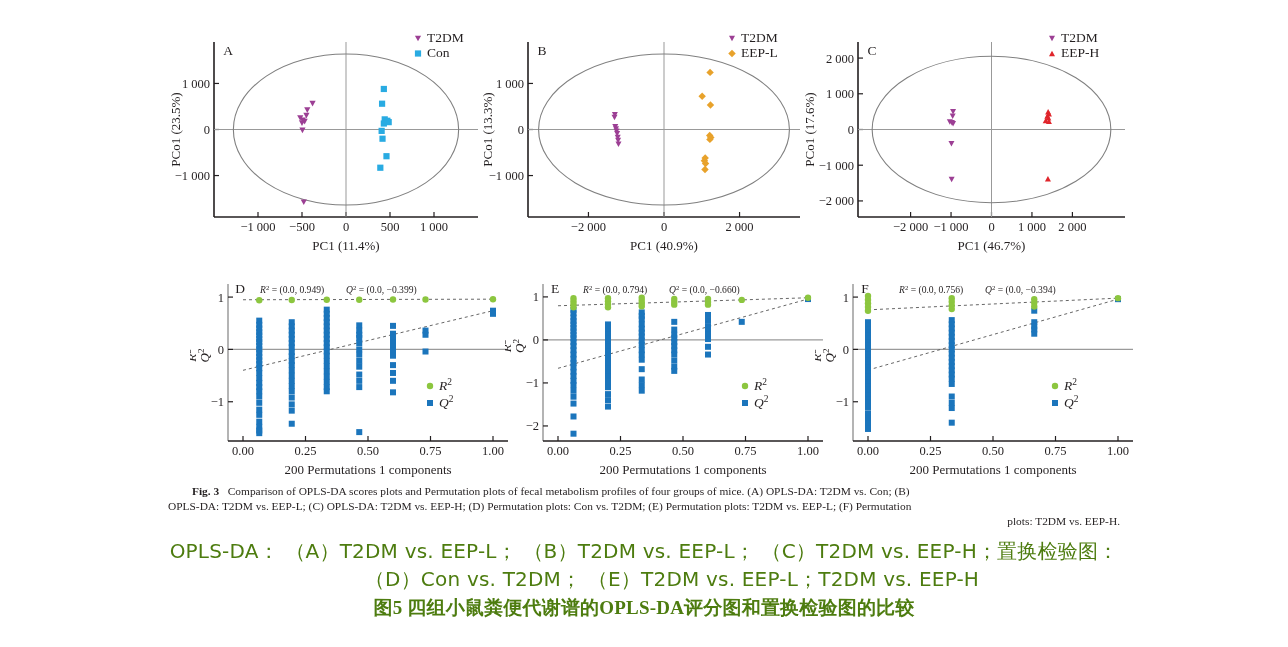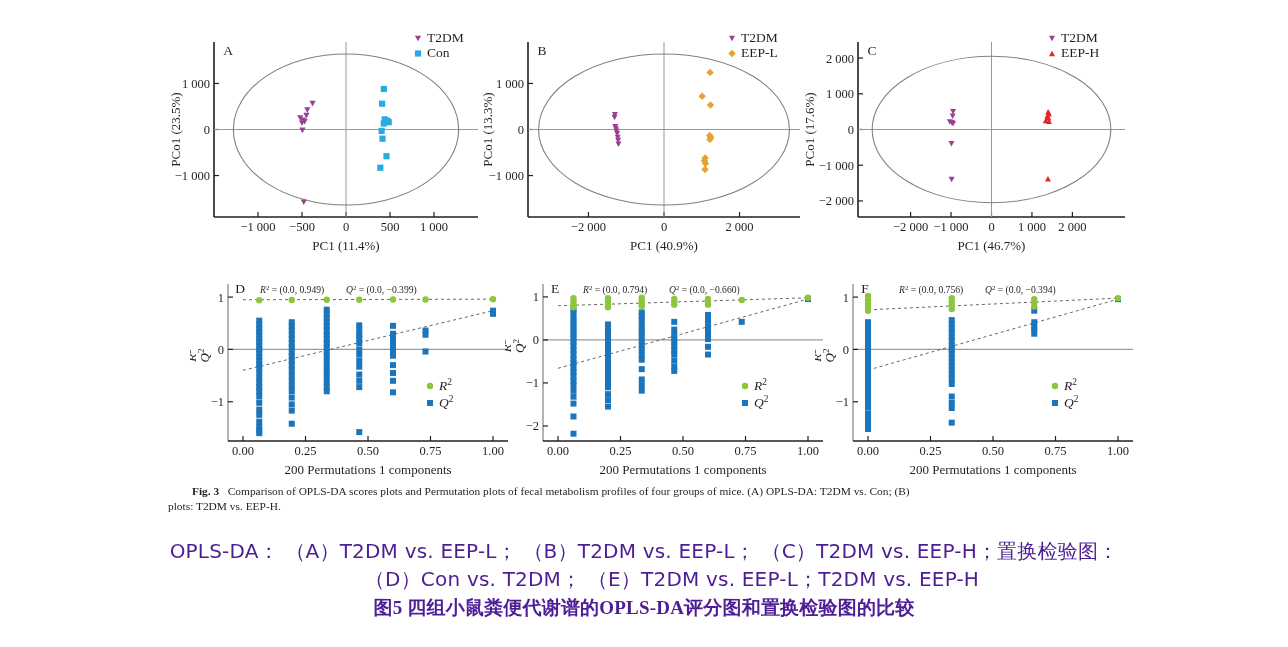"OPLS-DA: T2DM vs. EEP-L; (C)" span.l2 { html: none -> <span>OPLS-DA: T2DM vs. EEP-L; (C) OPLS-DA: T2DM vs. EEP-H; (D) Permutation plots: Con vs. T2DM; (E) Permutation plots: T2DM vs. EEP-L; (F) Permutation</span> }
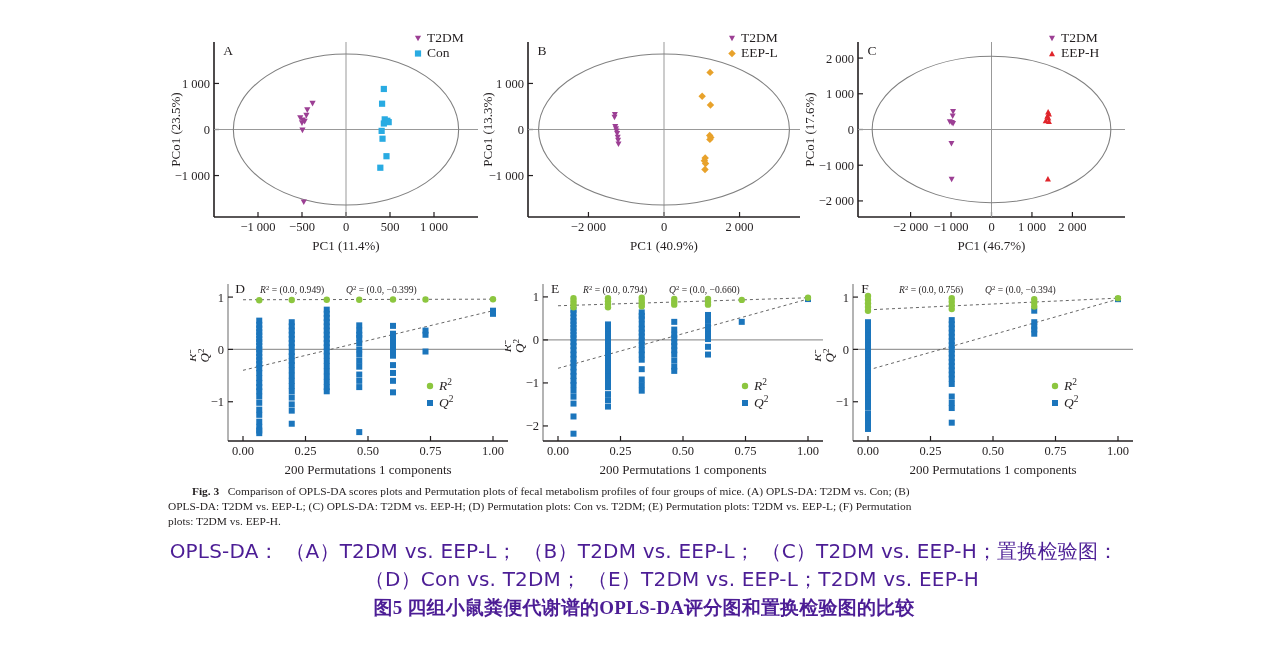"plots: T2DM vs. EEP-H." .cap-en .l3 { text-align: left -> right }
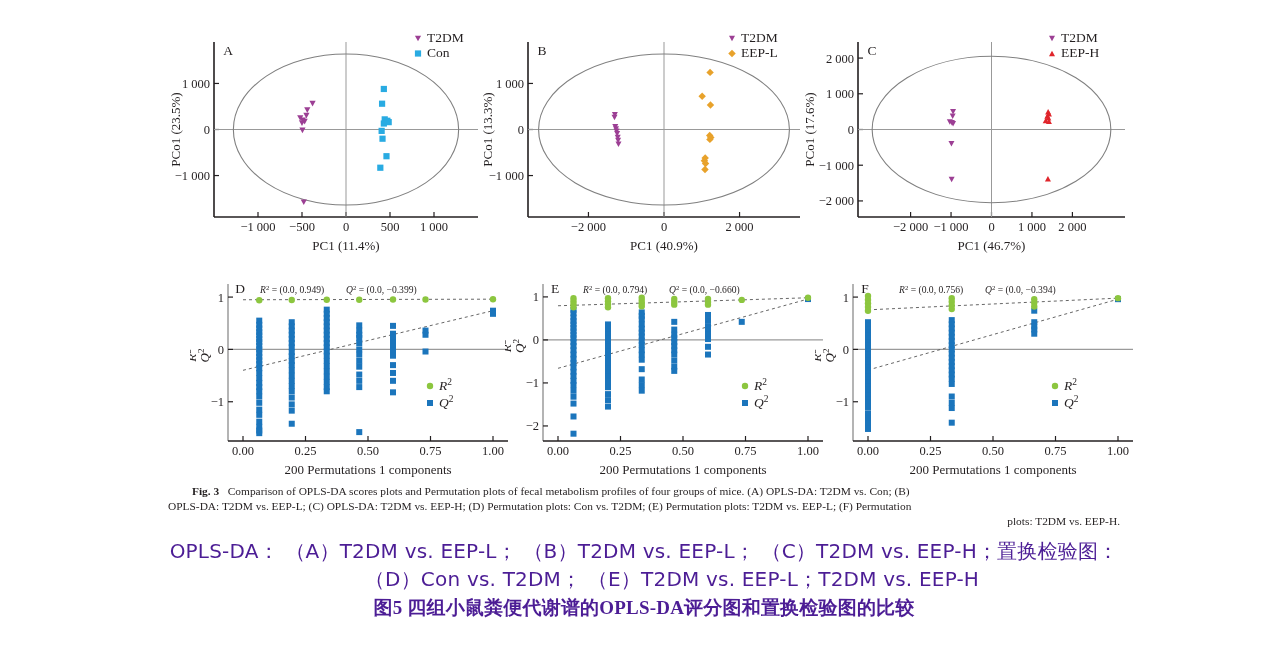"OPLS-DA： （A）T2DM vs. EEP-L； （B）T2DM" .cn-line { color: #4c1d95 -> #4d7c0f }
